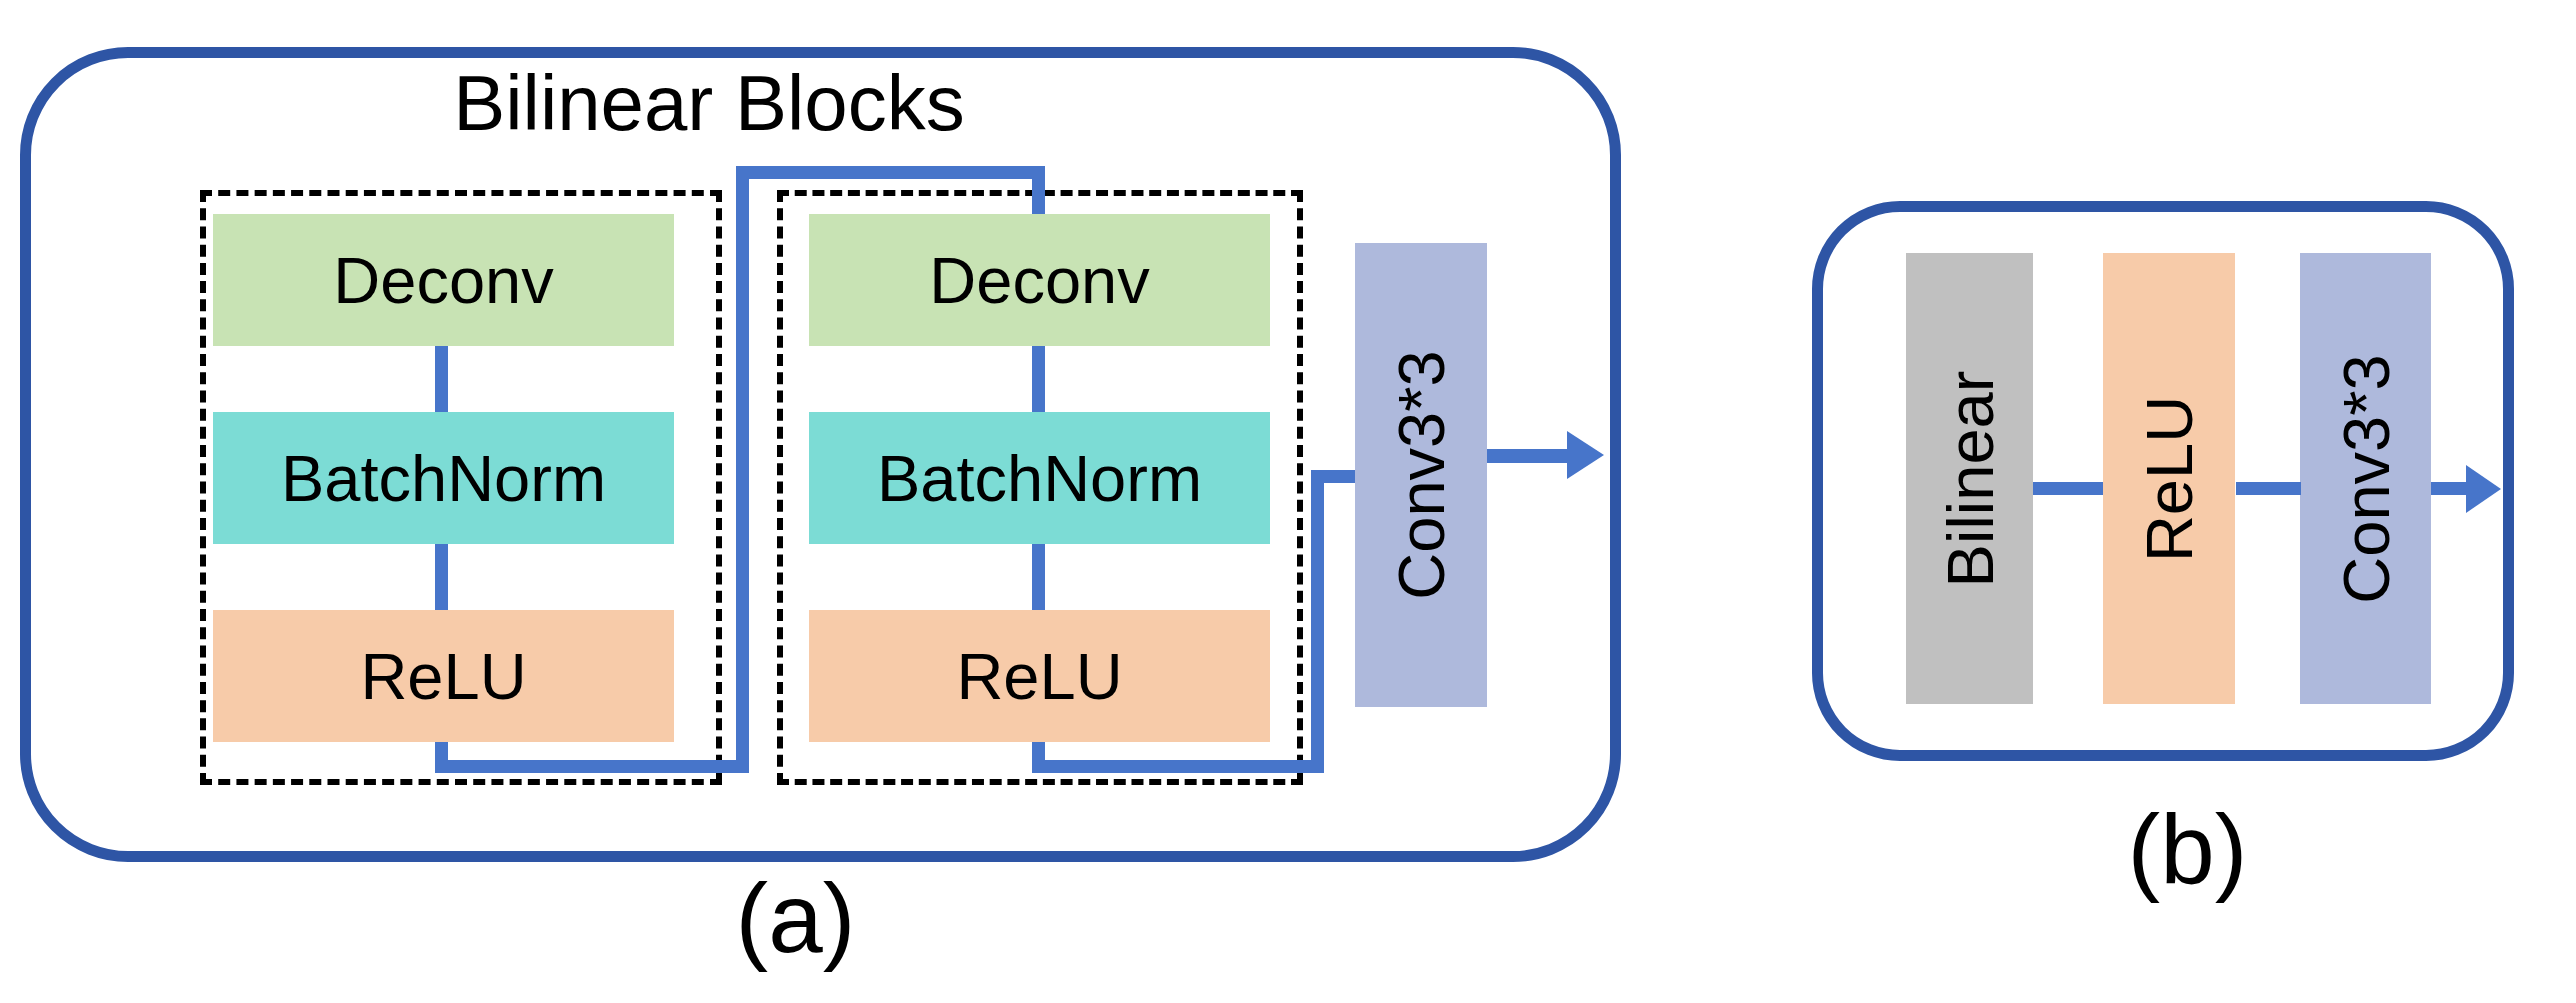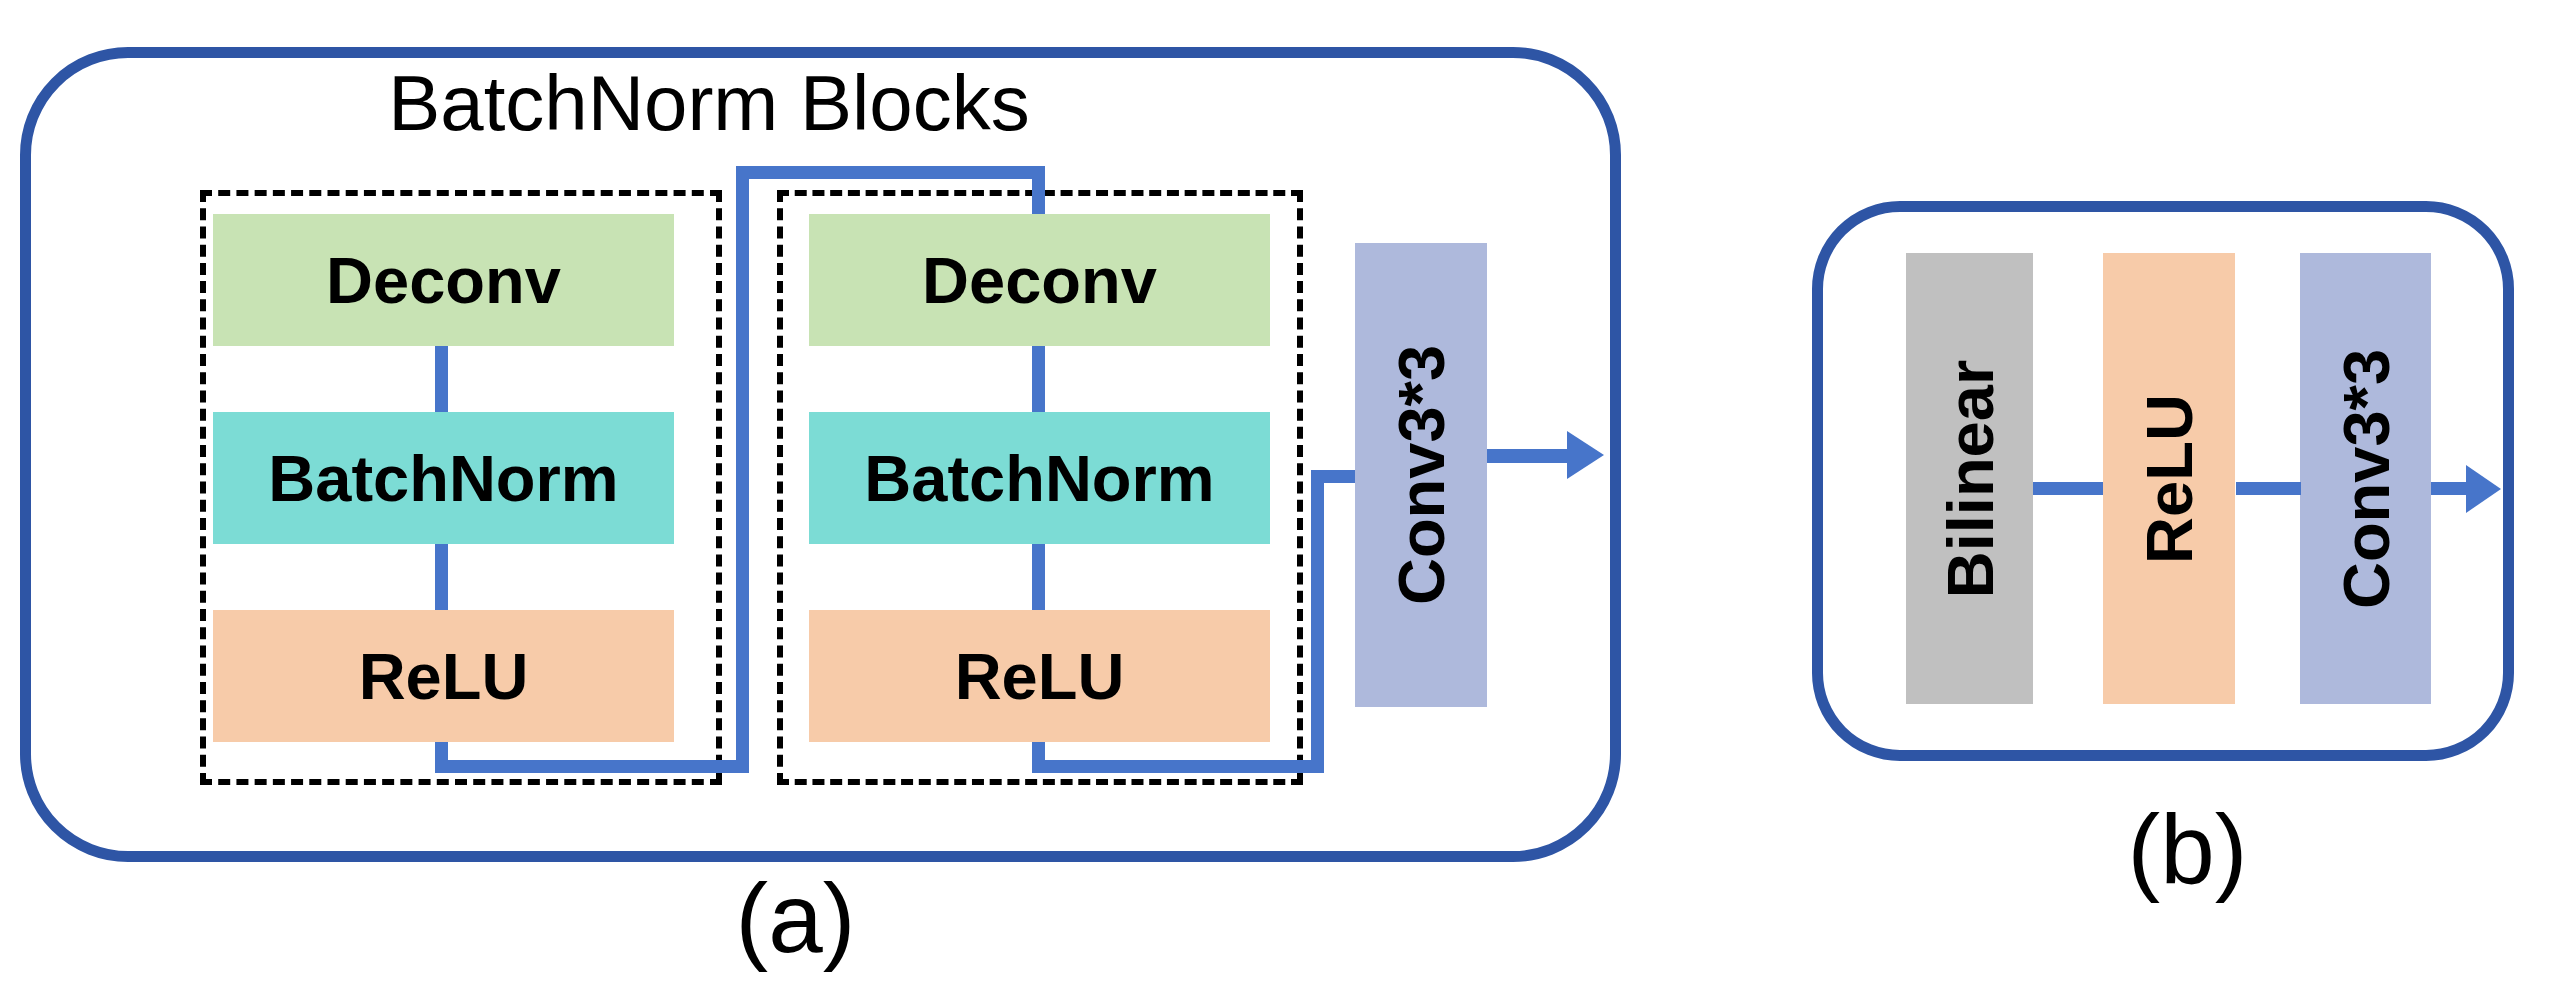"BatchNorm Blocks" div.fig-title { text: BatchNorm -> Bilinear }
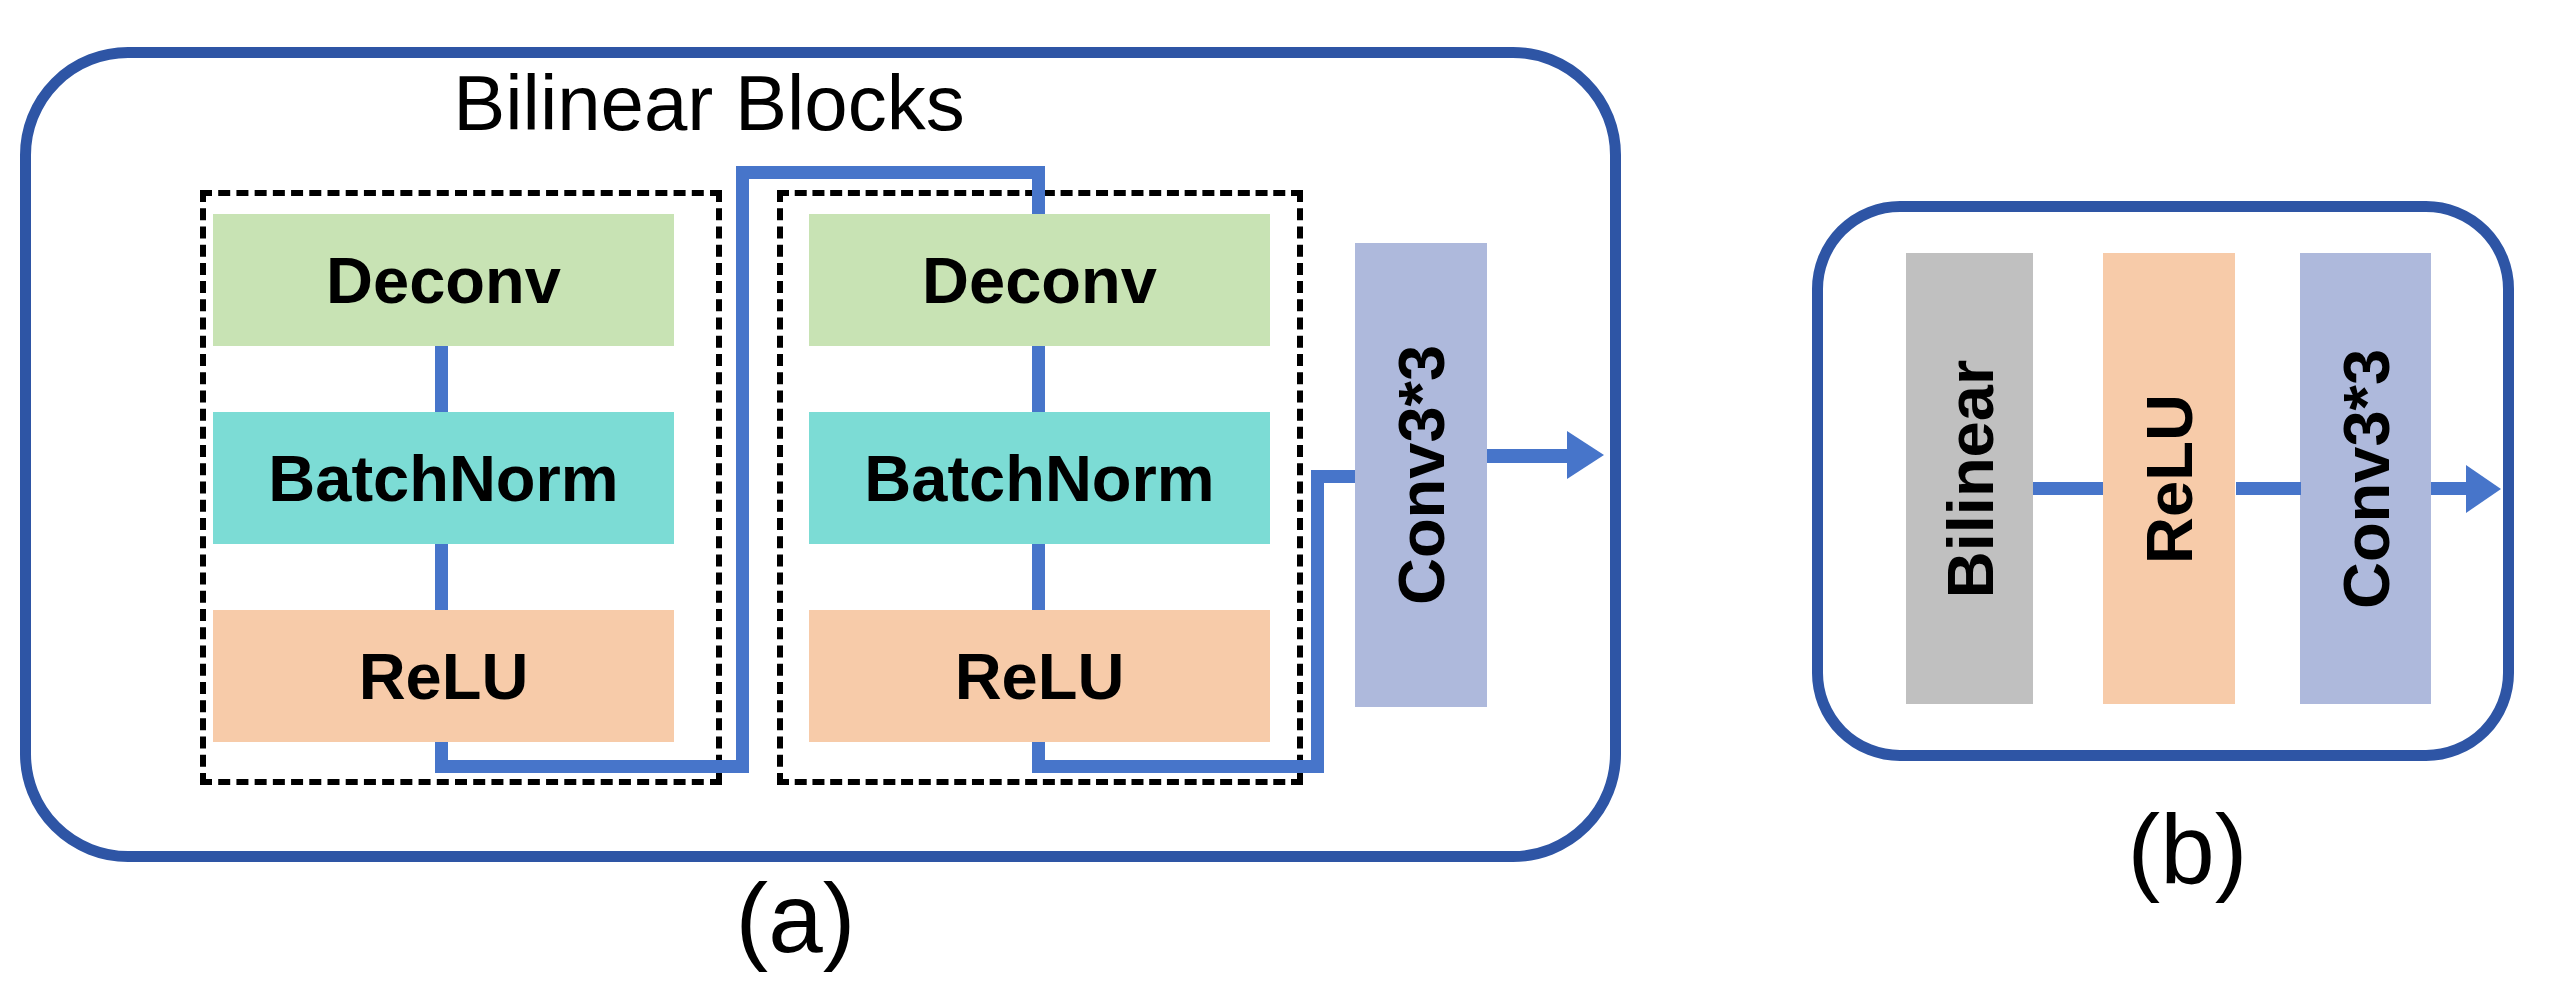"Deconv" .layer { font-weight: bold -> none }
